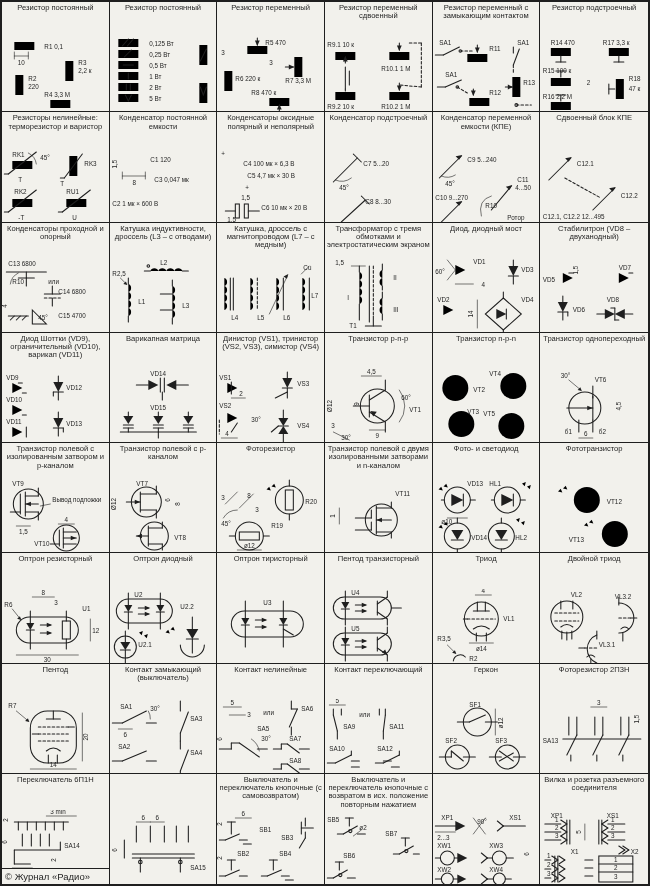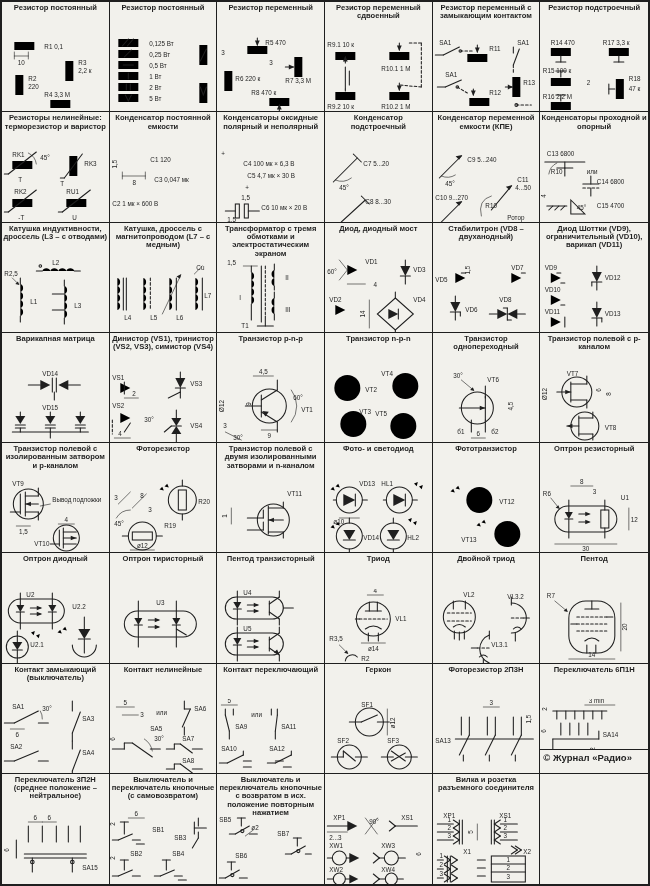"Резистор постоянный" .title { font-weight: bold -> normal }
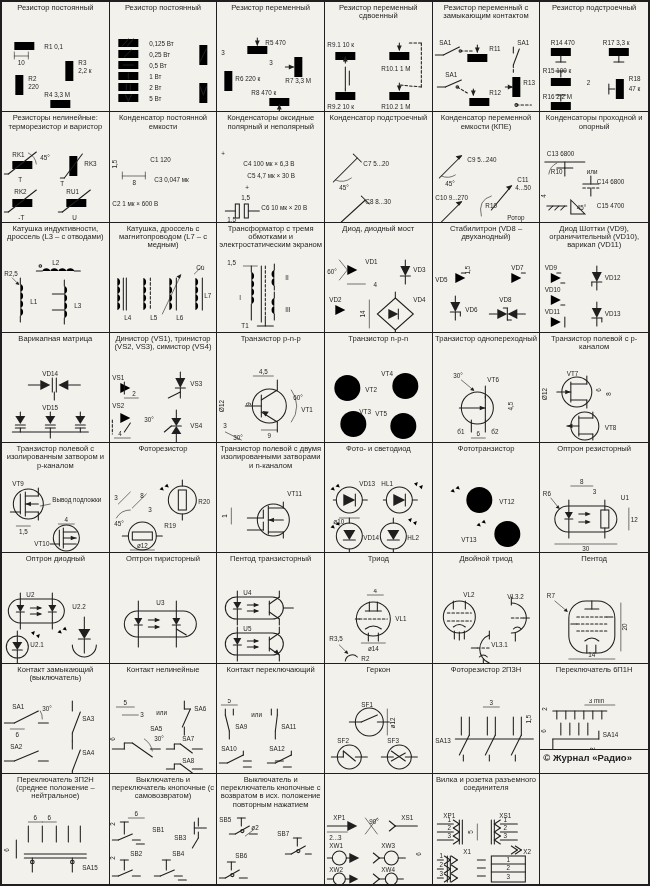"Сдвоенный блок КПЕ" div.cell { html: none -> <div> <div>Сдвоенный блок КПЕ</div> <svg> <use></use> <line></line> <polygon></polygon> <text>C12.1</text> <line></line> <use></use> <line></line> <polygon></polygon> <text>C12.2</text> <text>C12.1, C12.2 12...495</text> </svg> </div> }
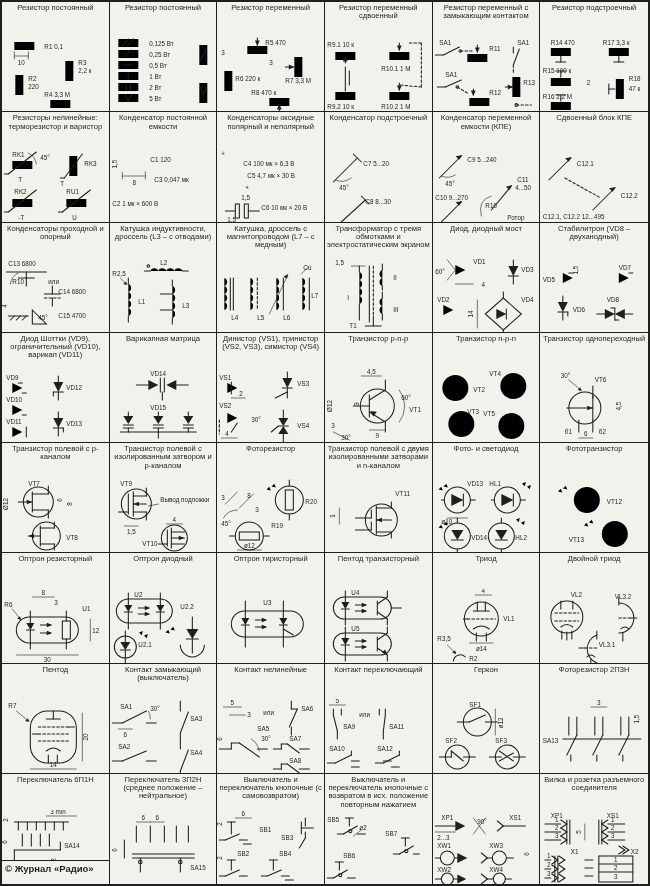"Транзистор полевой с p-каналом" div.cell { order: before "Транзистор полевой с изолированным" -> after "Транзистор полевой с изолированным" }
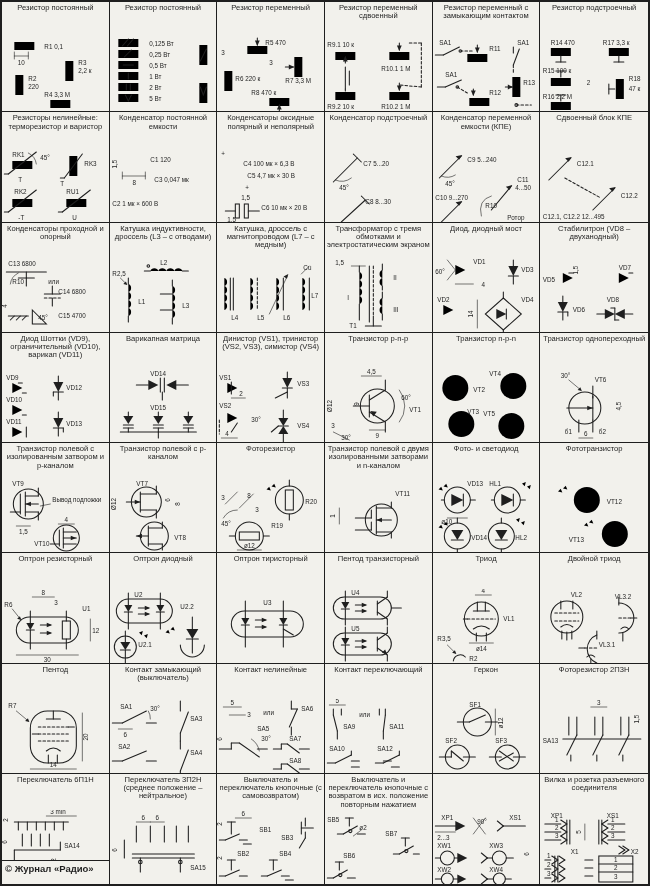"Переключатель 3П2Н (среднее положение –" div.title { html: <div>Переключатель 3П2Н (среднее положение – нейтральное)</div> -> none }
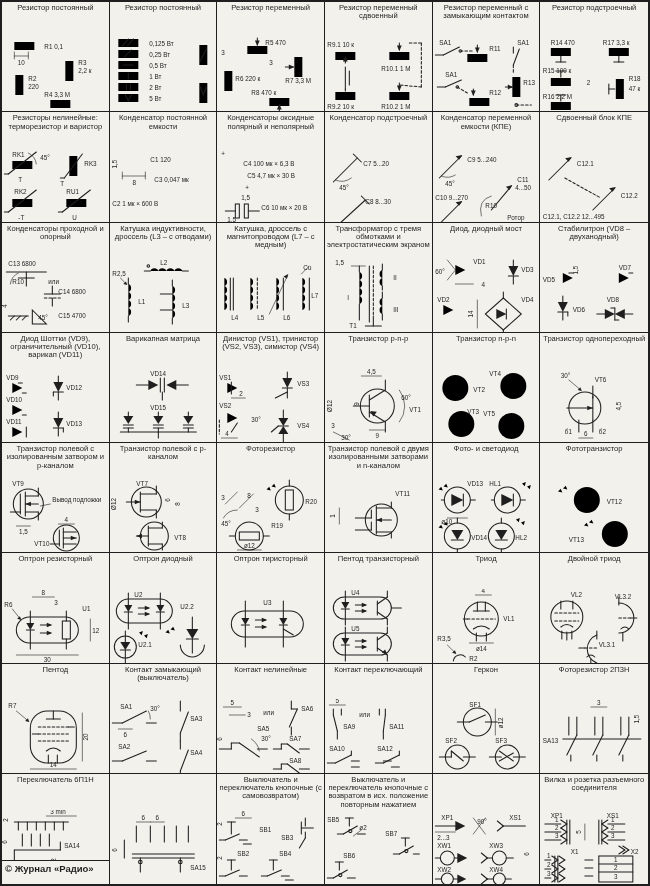"© Журнал «Радио»" .foot { bottom: 8px -> 0; font-weight: bold -> normal }
